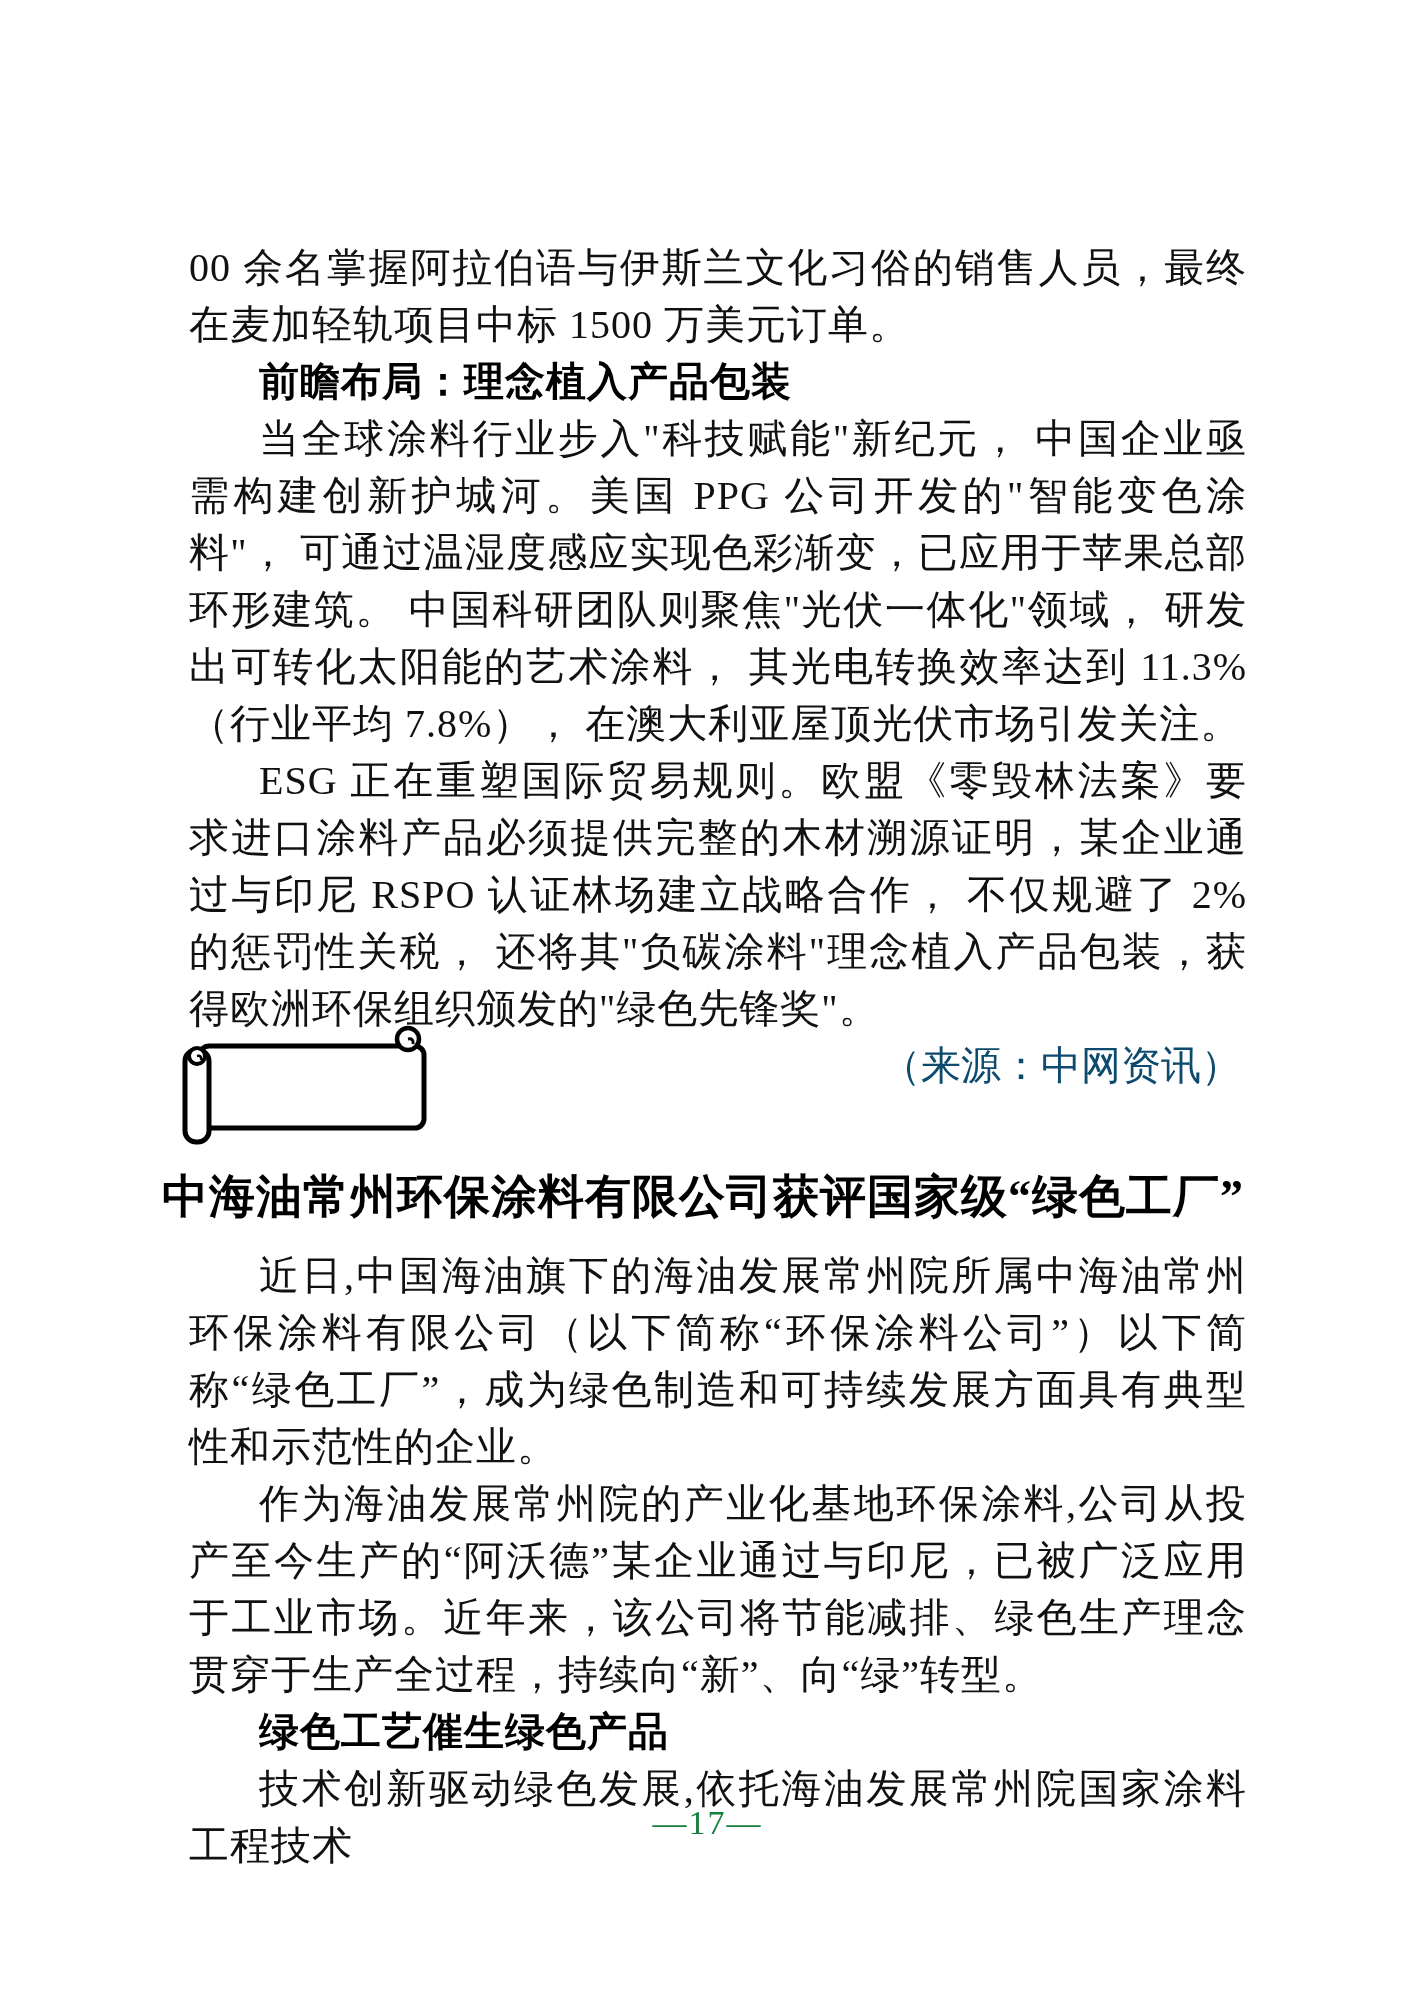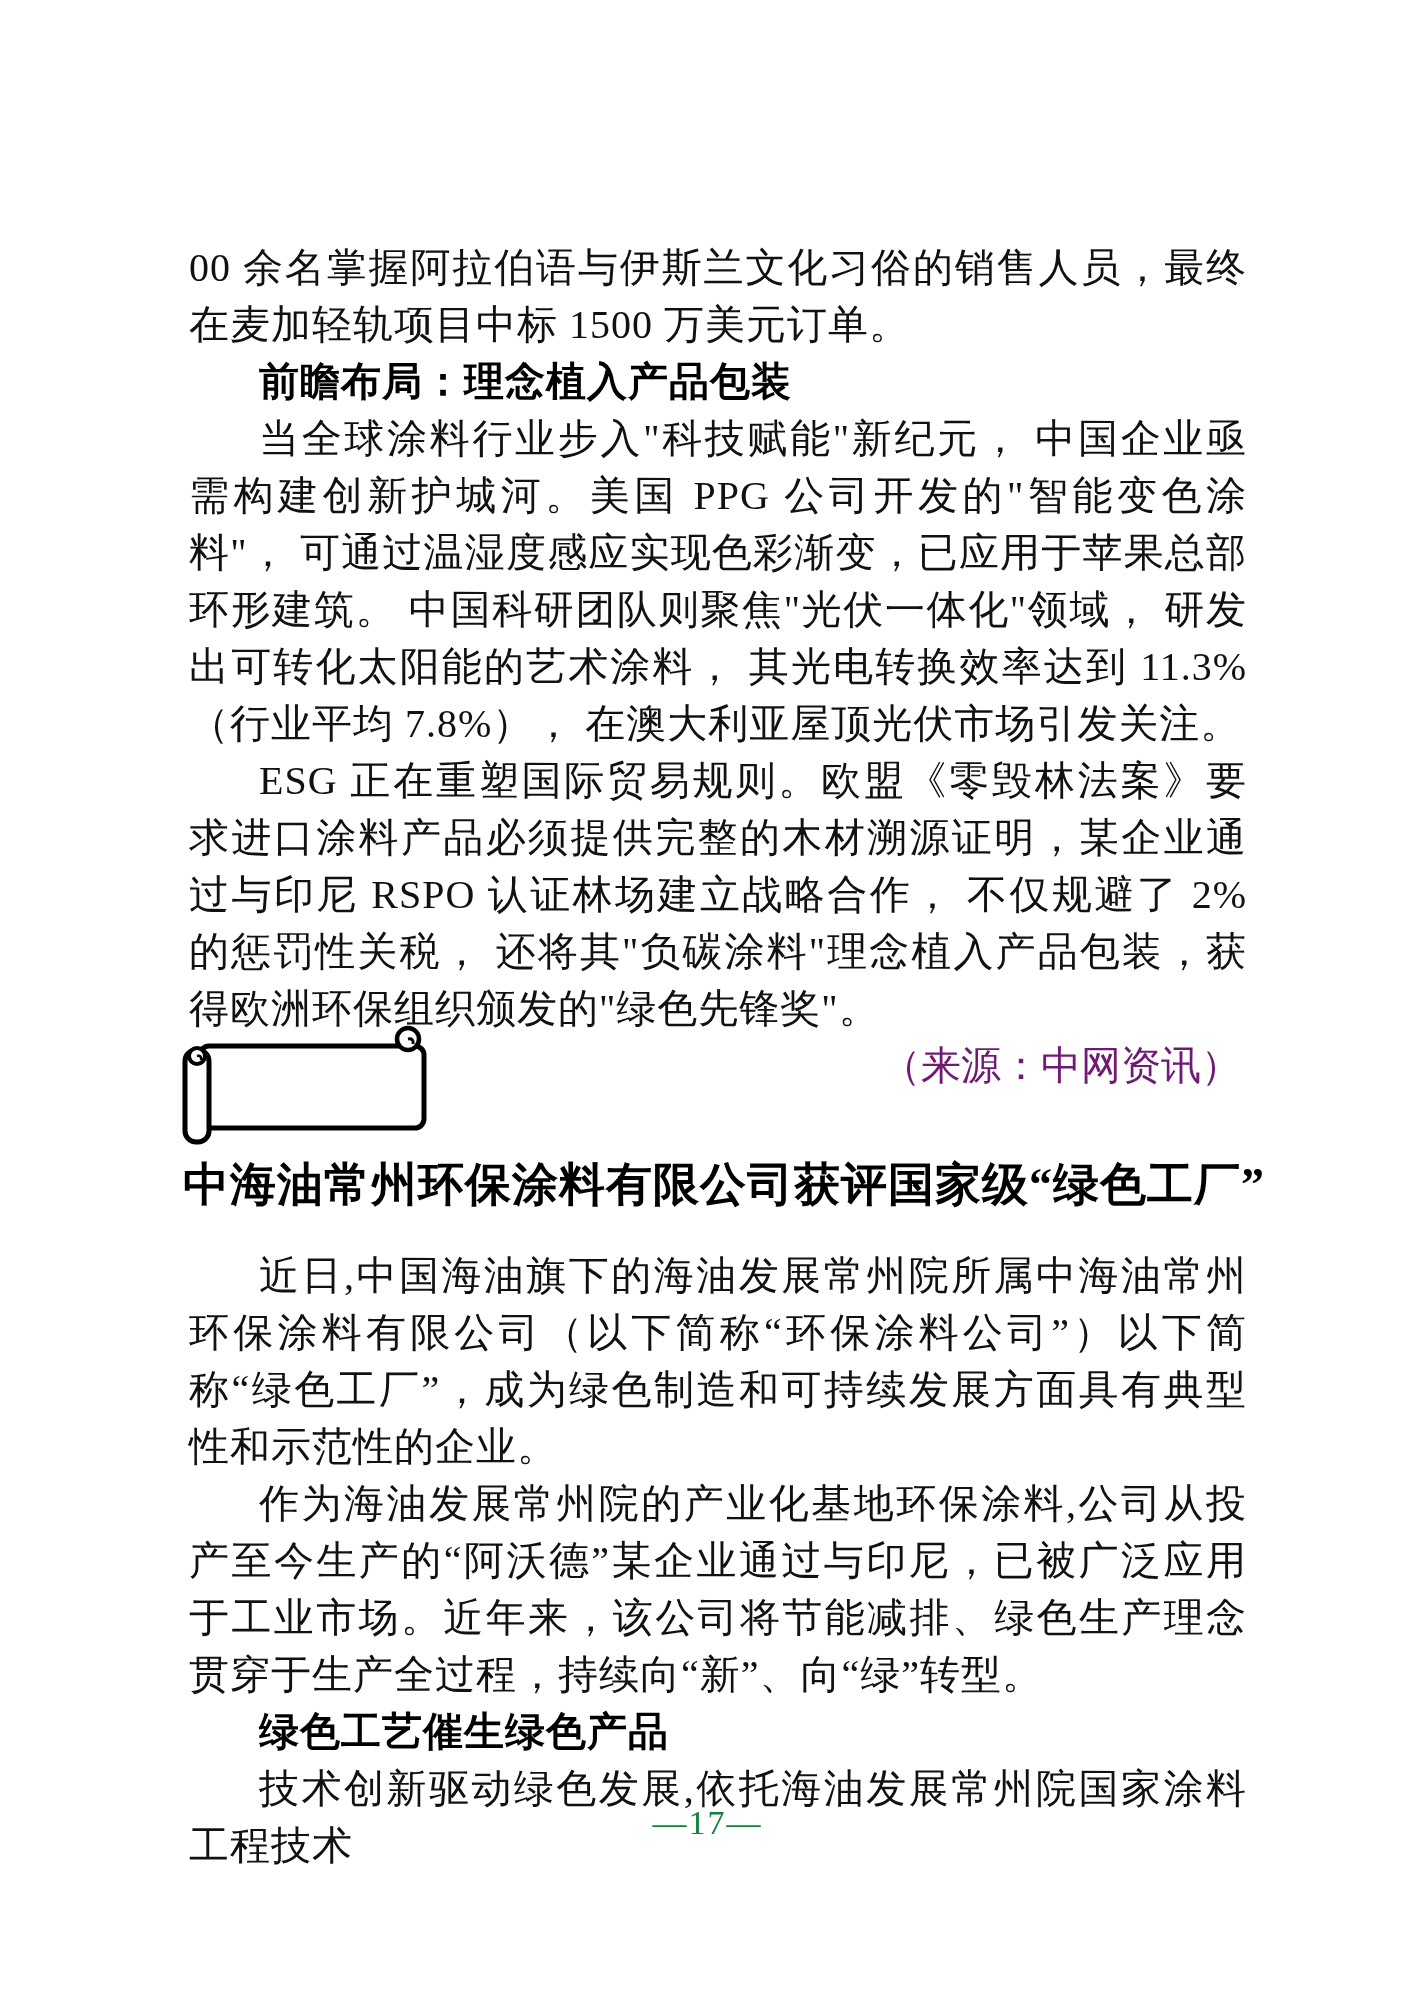"（来源：中网资讯）" p.source { color: #701a75 -> #0c4a6e }
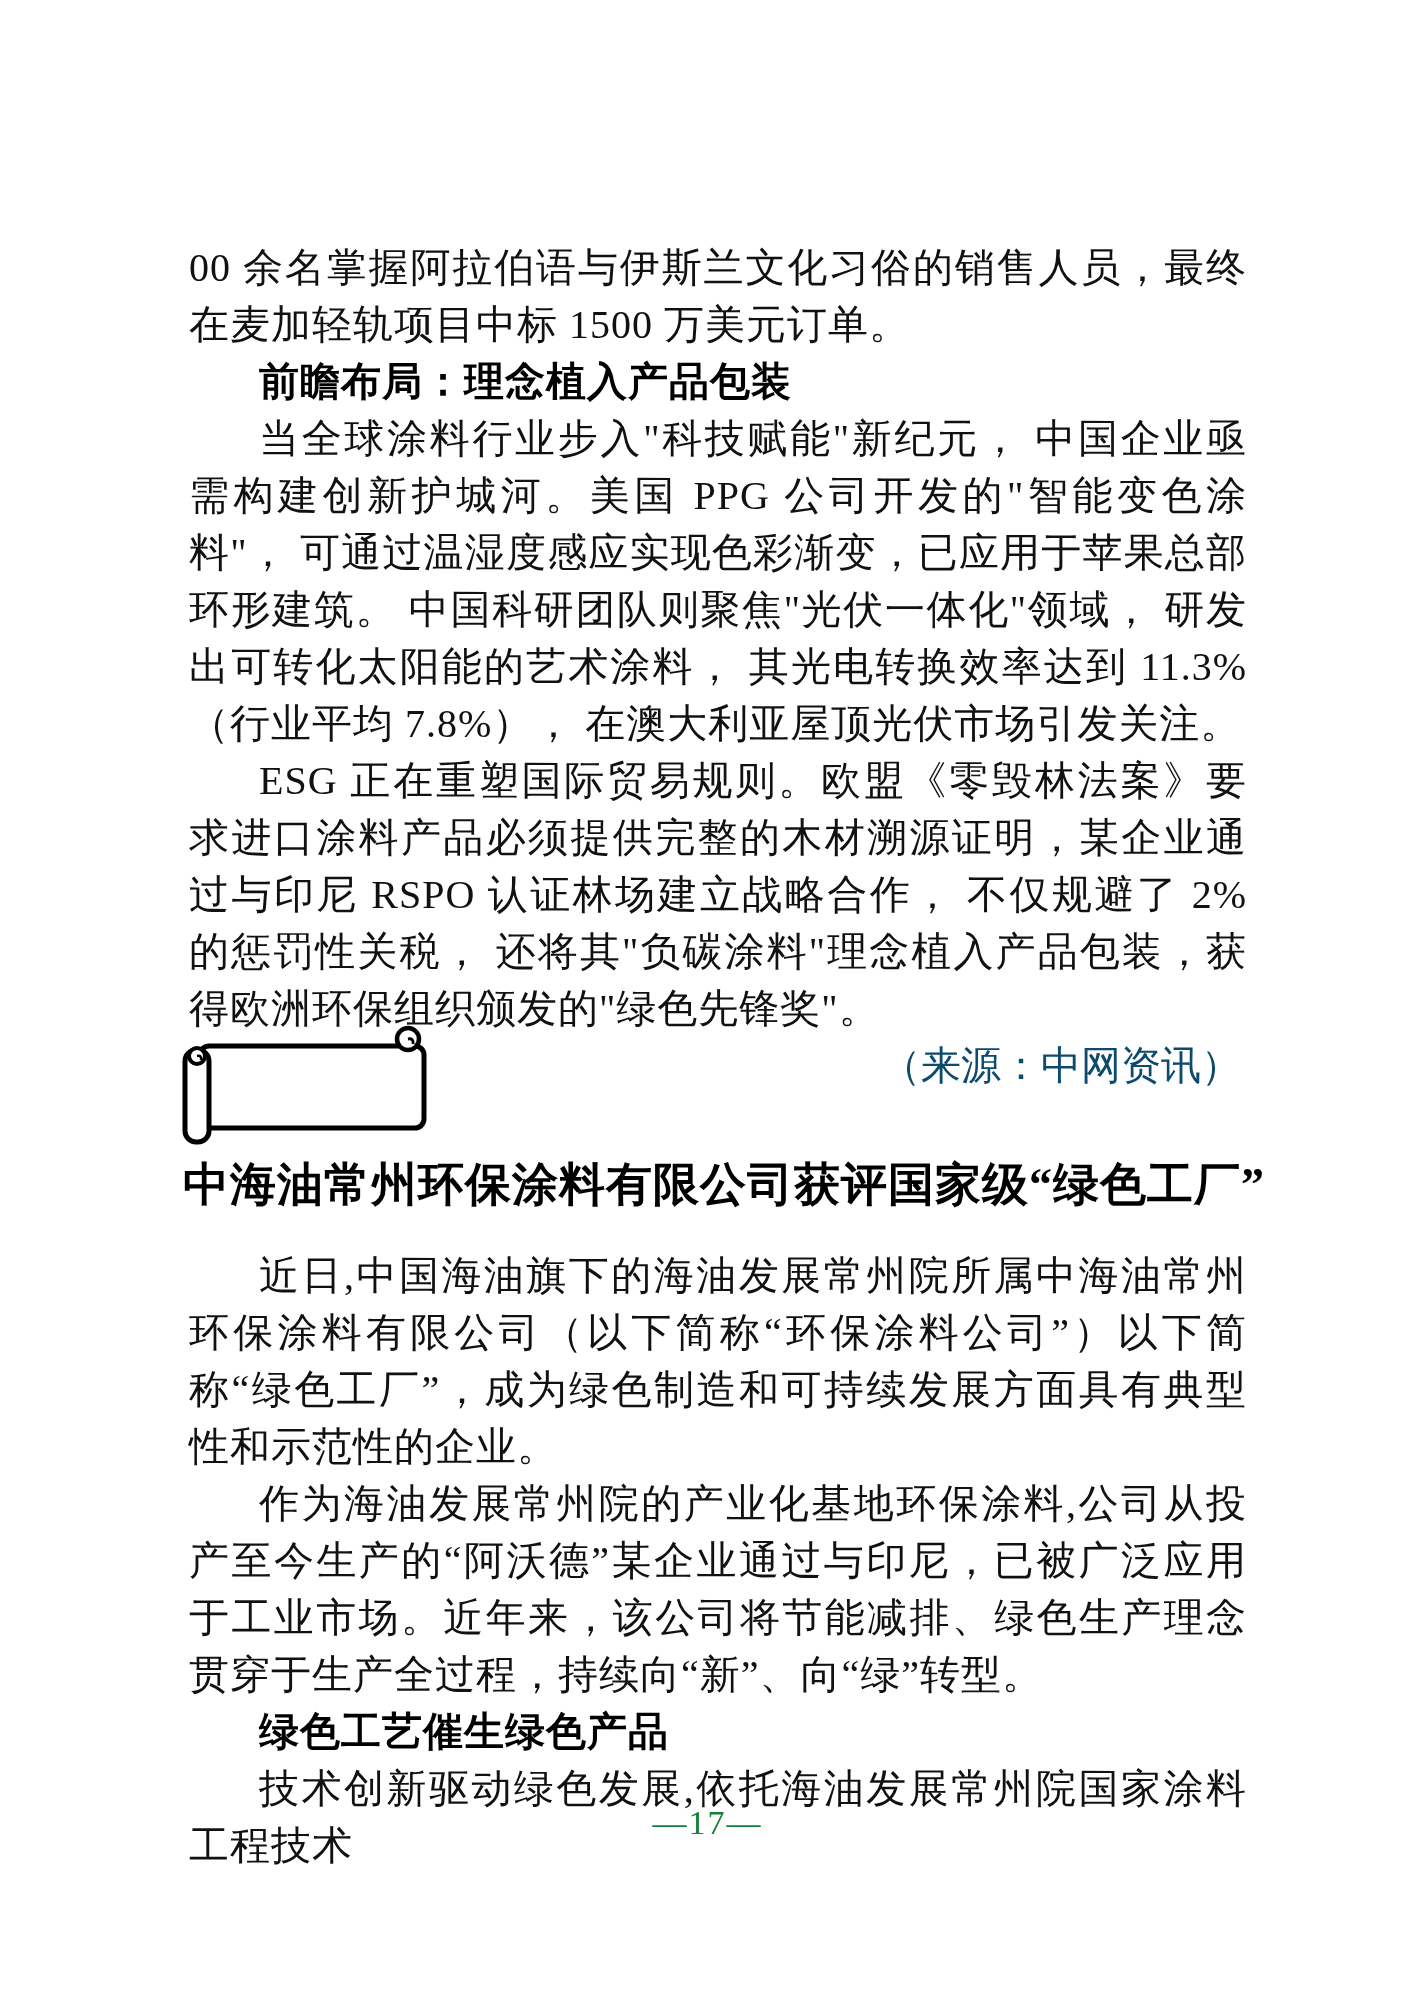"中海油常州环保涂料有限公司获评国家级“绿色工厂”" .a2-title { margin: 0 -> 12px; text-align: right -> left }
